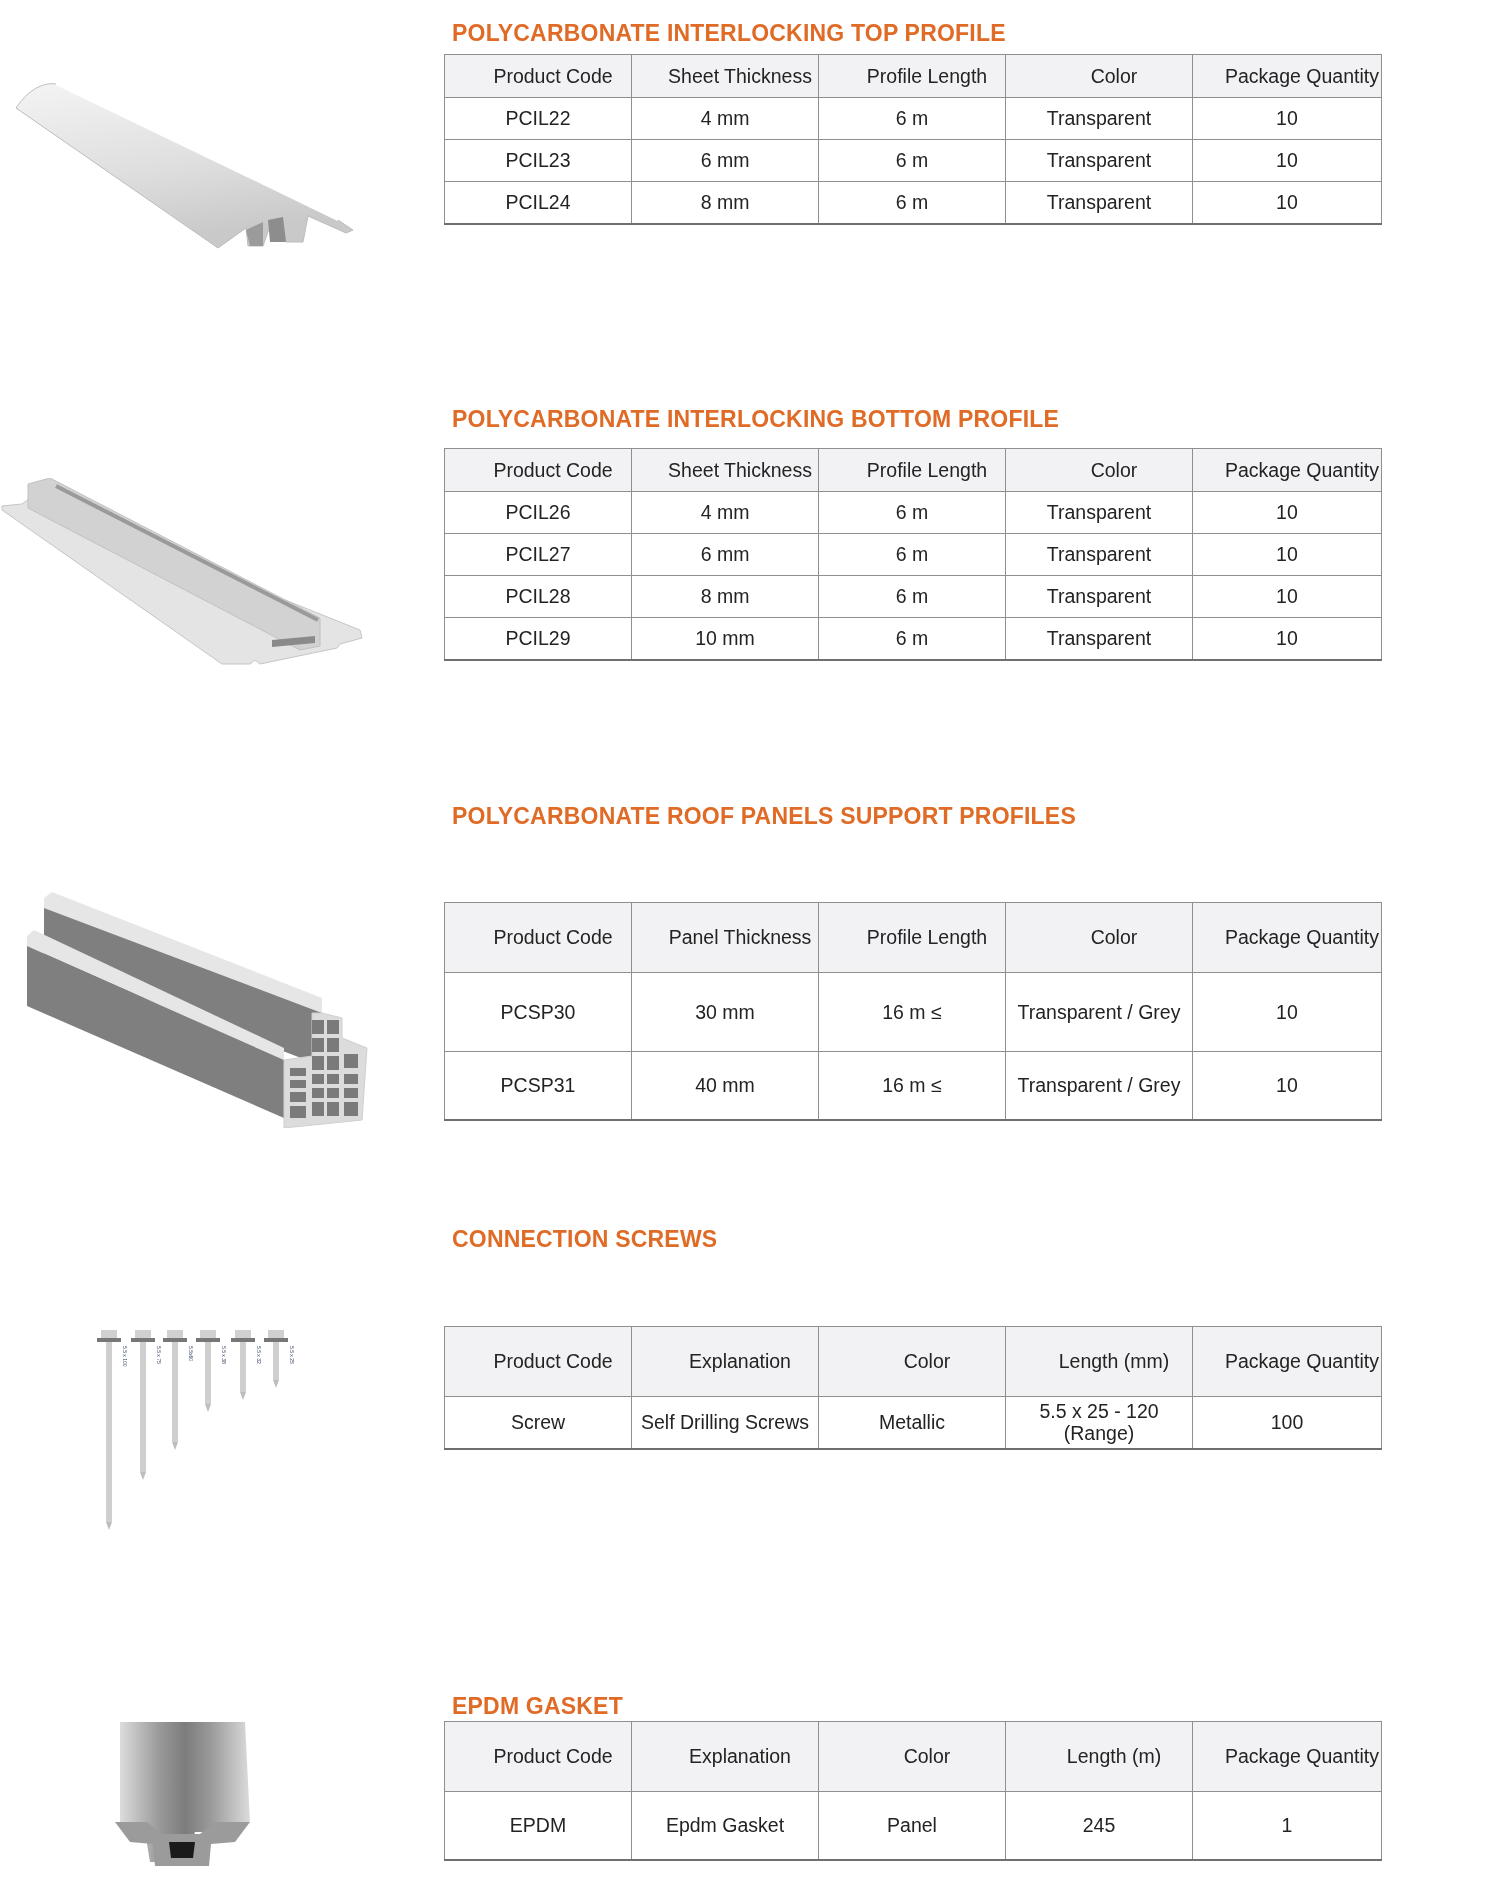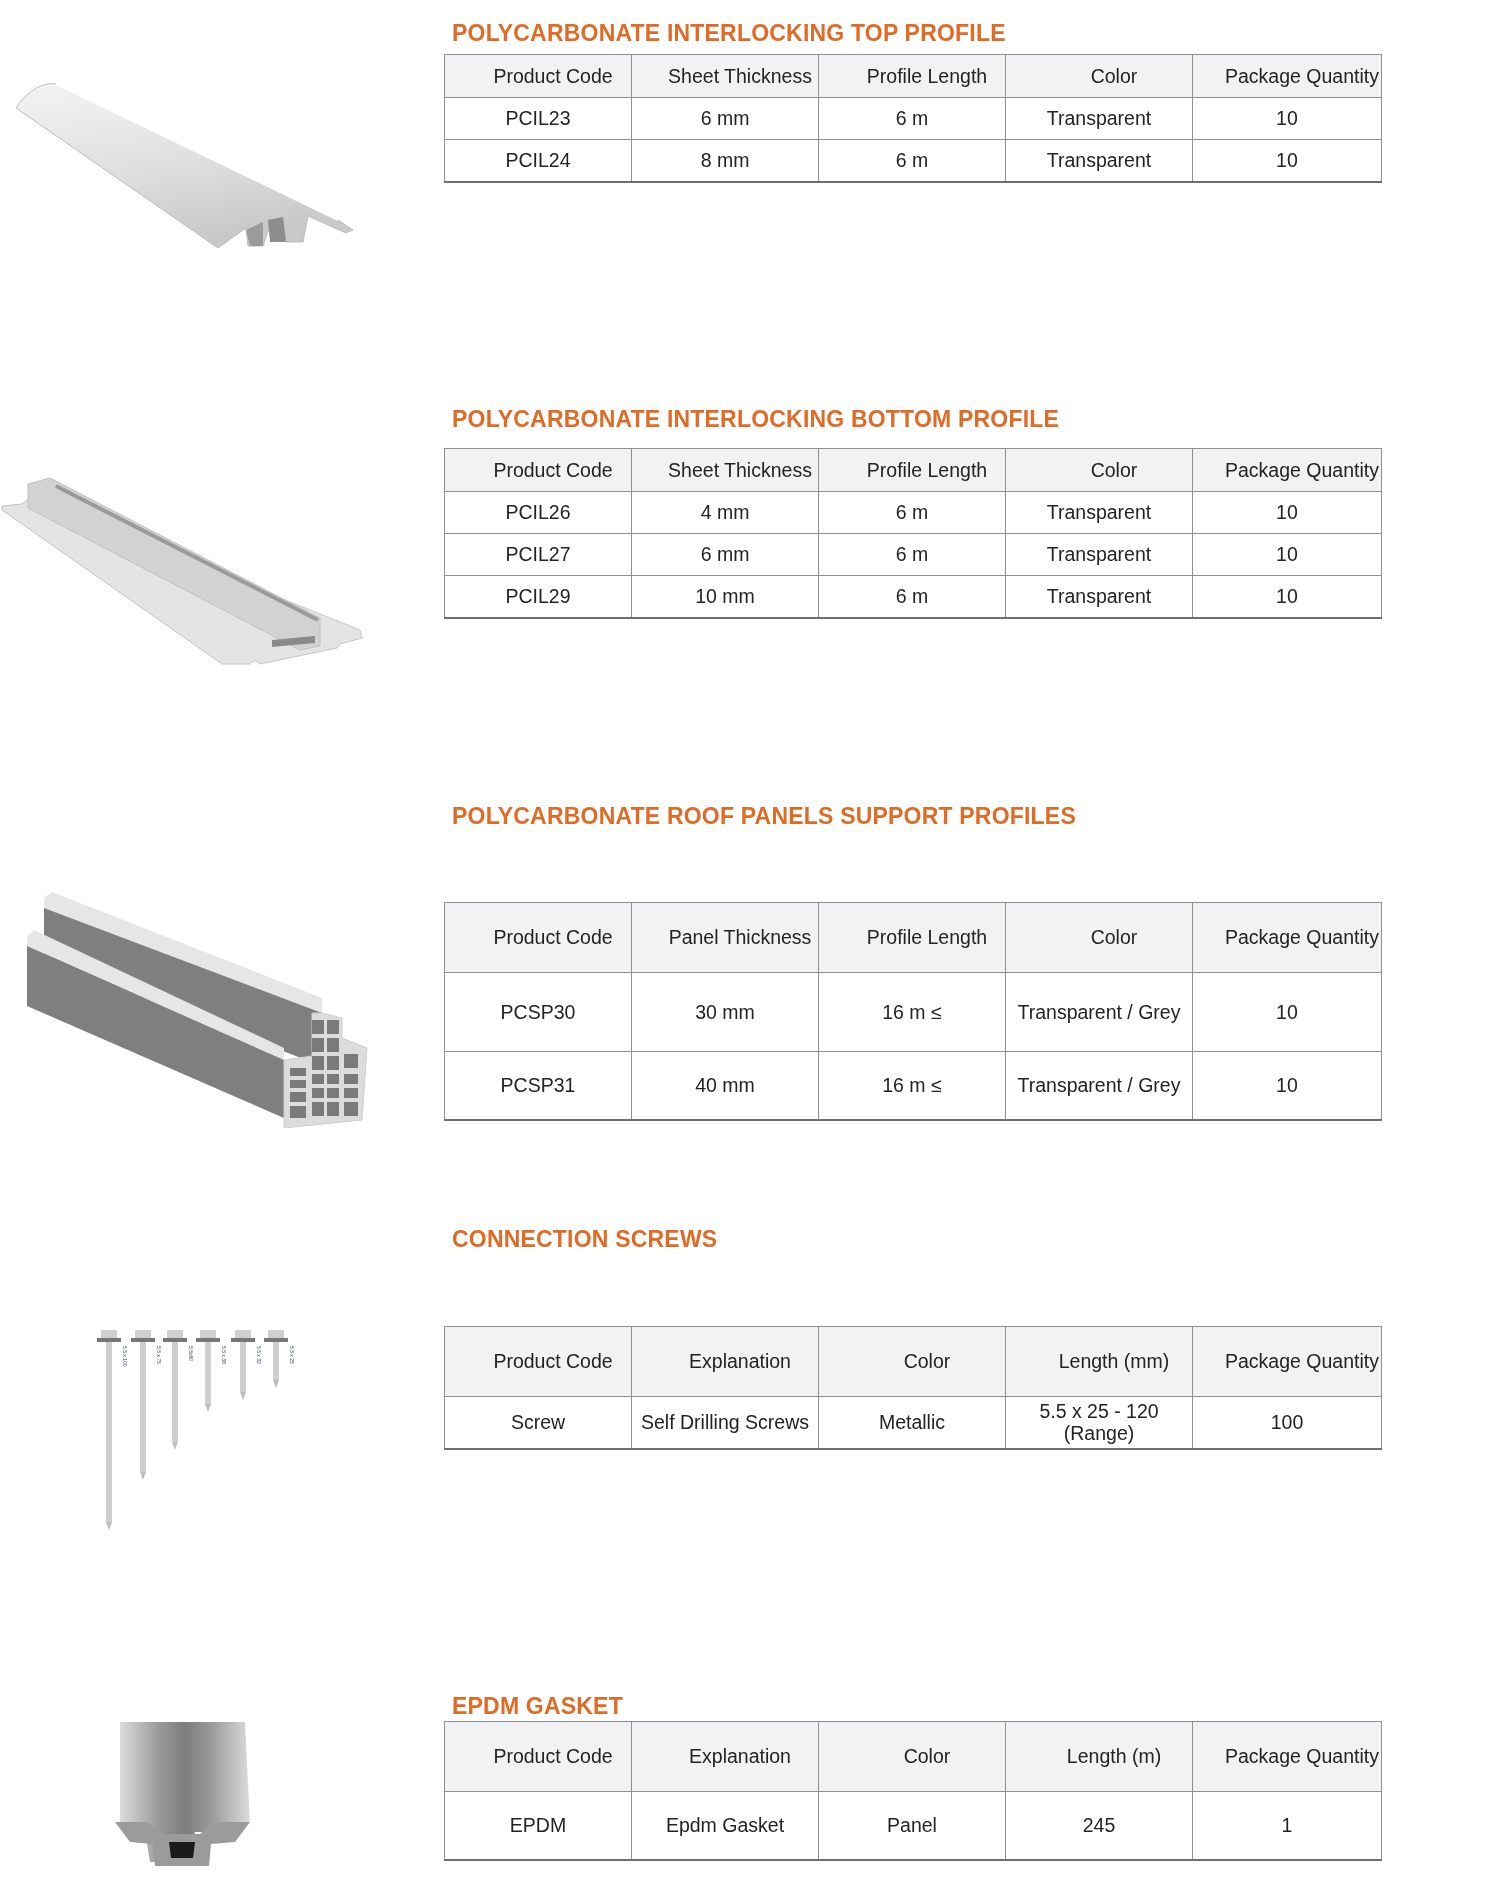"PCIL22" tr { html: none -> <tr> <td>PCIL22</td> <td>4 mm</td> <td>6 m</td> <td>Transparent</td> <td>10</td> </tr> }
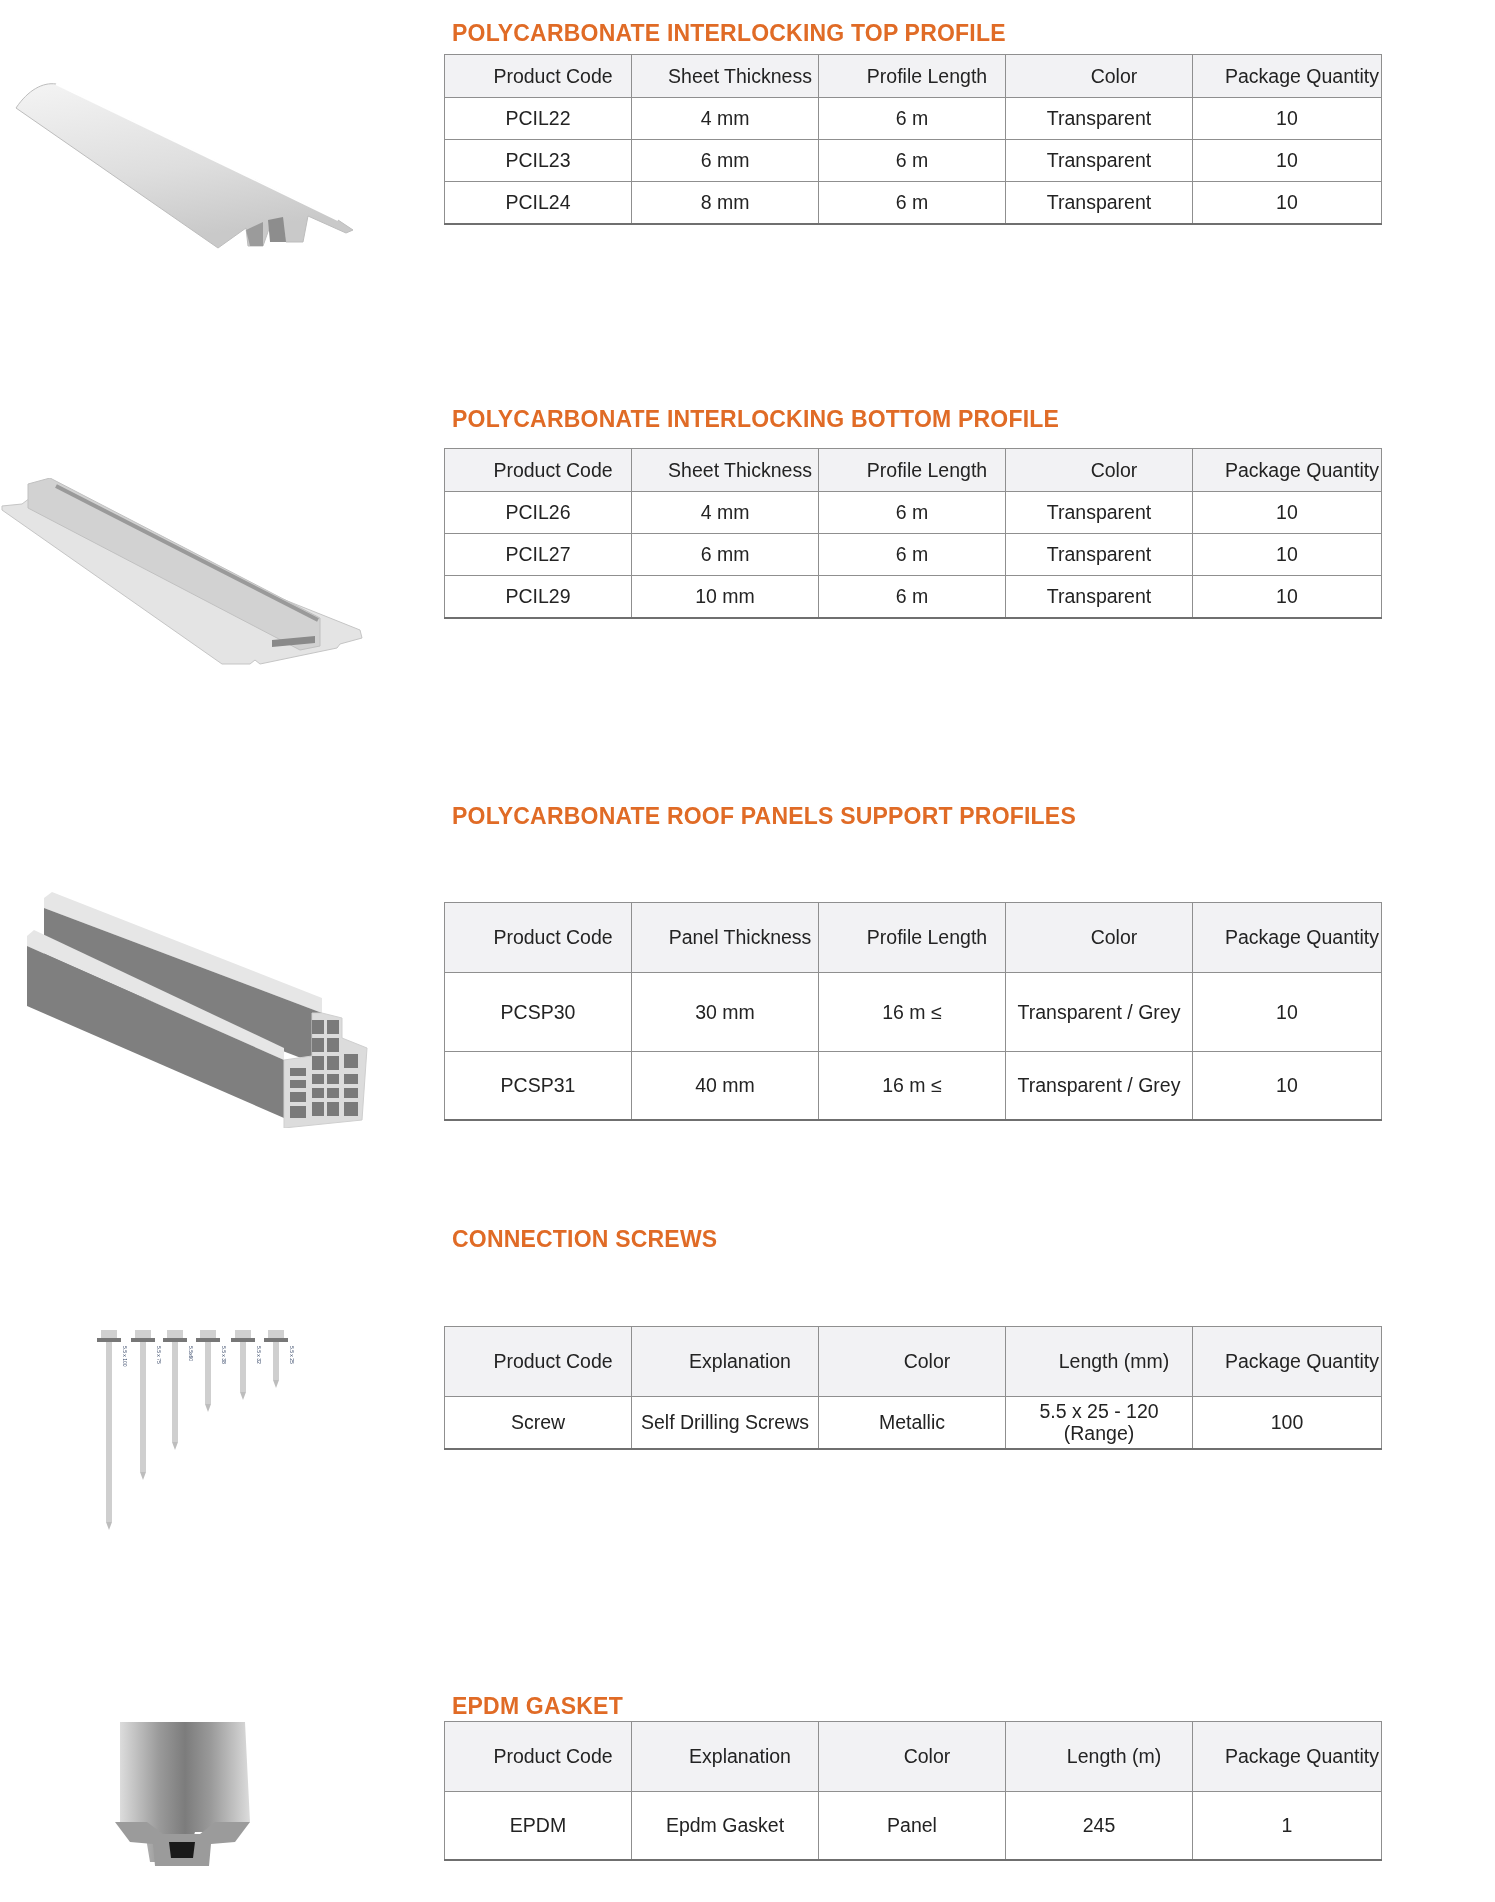"PCIL28" tr { html: none -> <tr> <td>PCIL28</td> <td>8 mm</td> <td>6 m</td> <td>Transparent</td> <td>10</td> </tr> }
